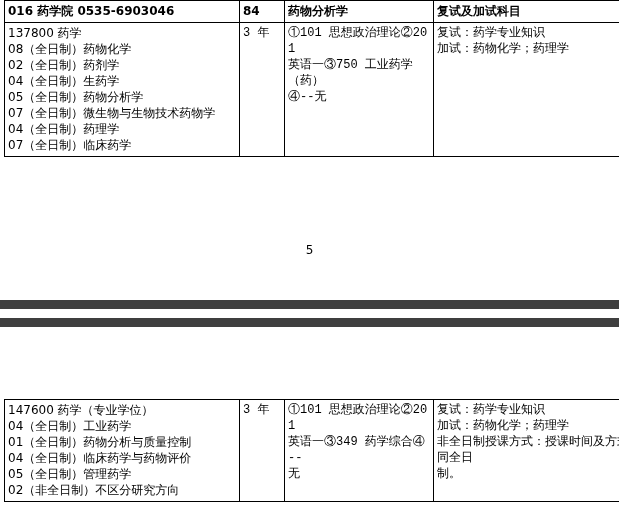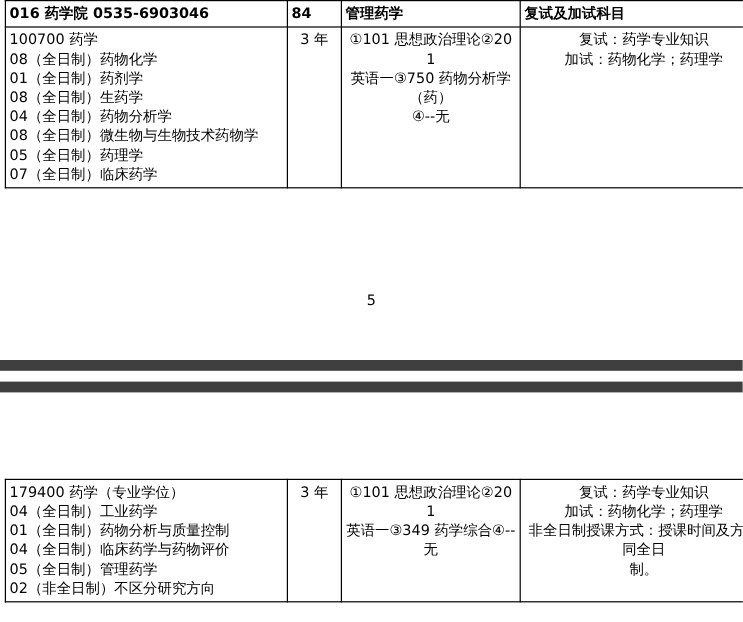"管理药学" td.col-c { text: 管理药 -> 药物分析 }
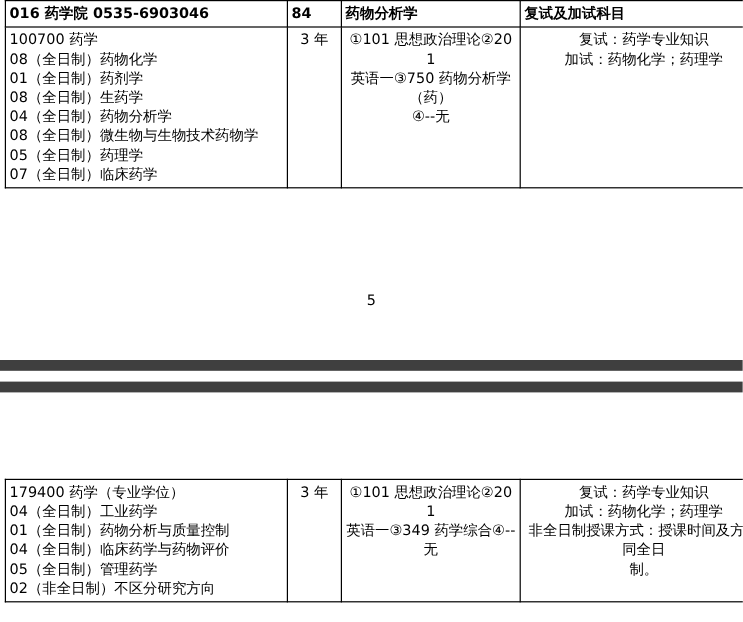"100700 药学" div { text: 100700 -> 137800 }
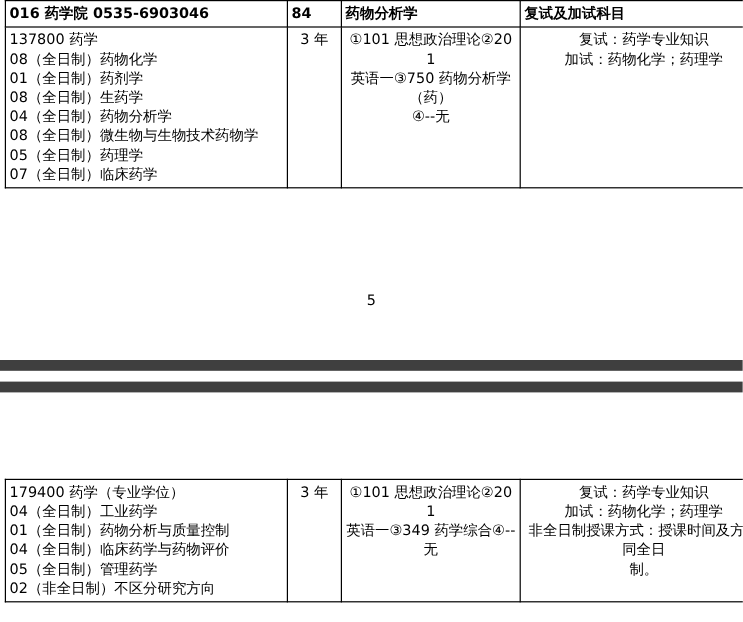"3 年" .mid-cell { font-family: none -> Liberation Mono, monospace; text-align: center -> left }
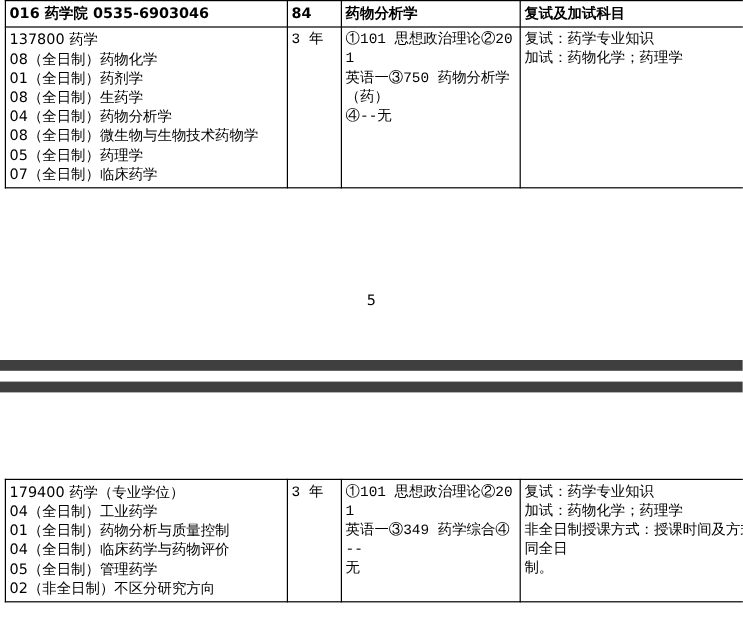"01（全日制）药剂学" div { text: 01 -> 02 }
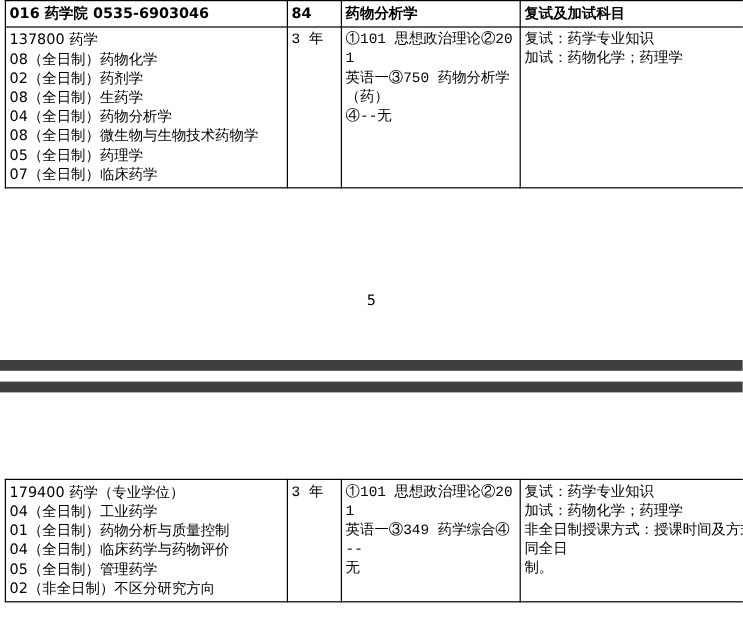"英语一③750 药物分析学（药）" div { text: 药物分析 -> 工业药 }
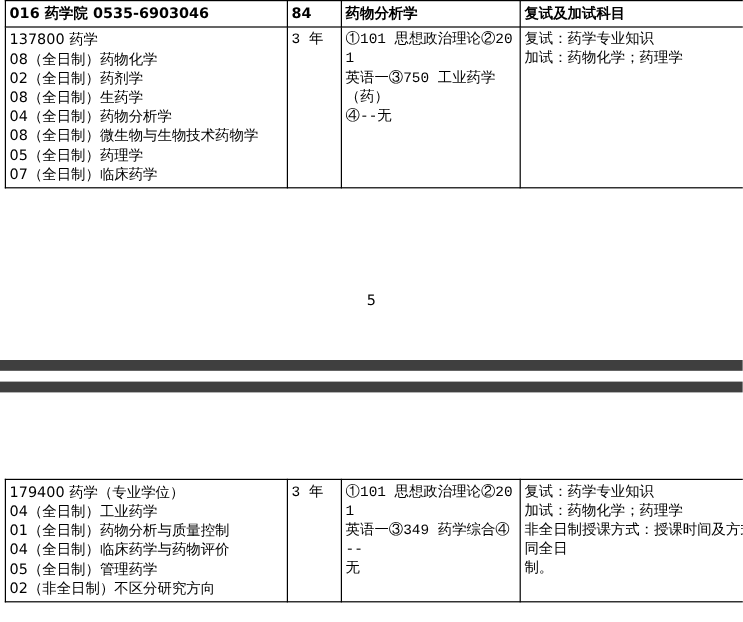"08（全日制）生药学" div { text: 08 -> 04 }
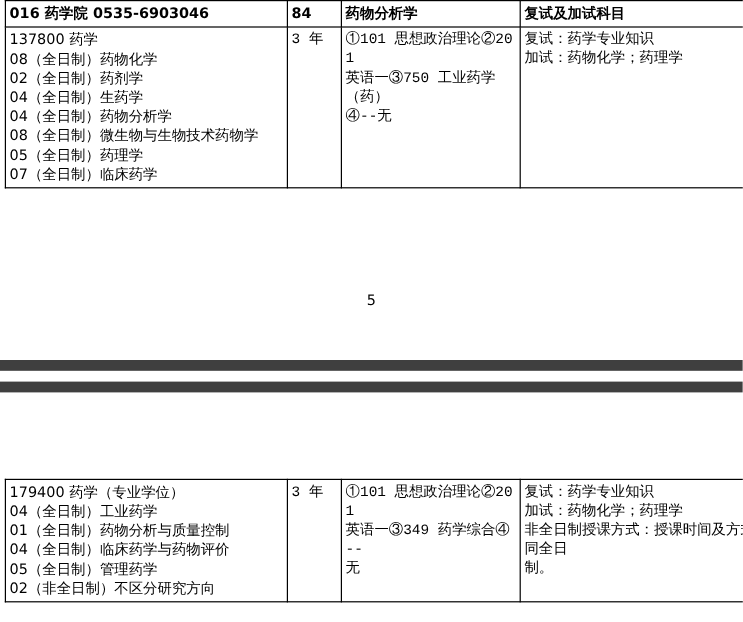"04（全日制）药物分析学" div { text: 04 -> 05 }
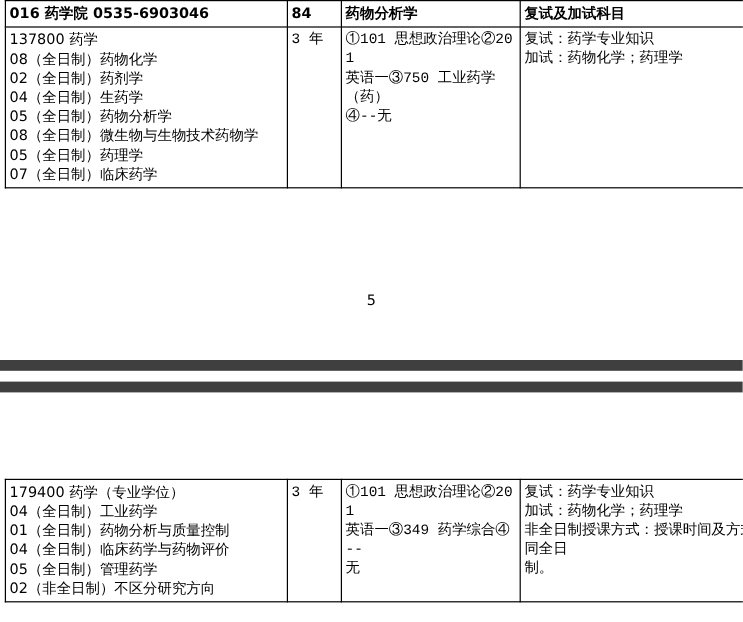"08（全日制）微生物与生物技术药物学" div { text: 08 -> 07 }
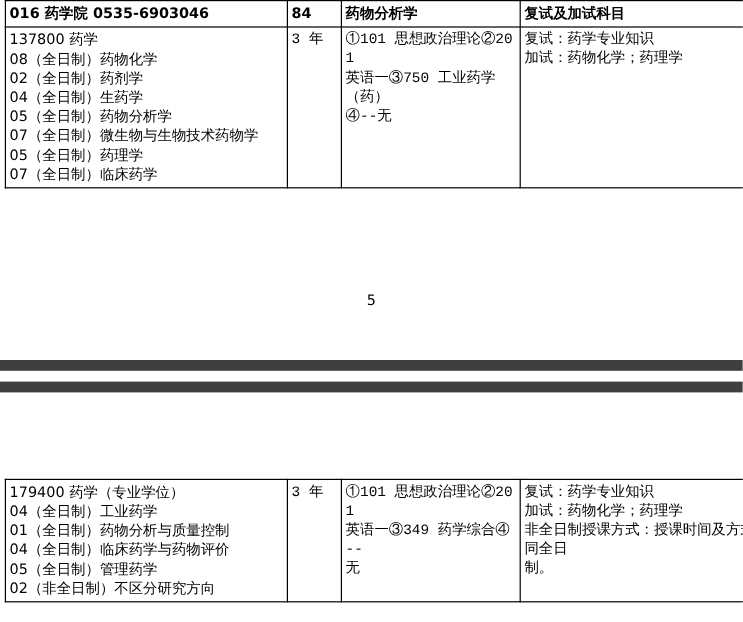"05（全日制）药理学" div { text: 05 -> 04 }
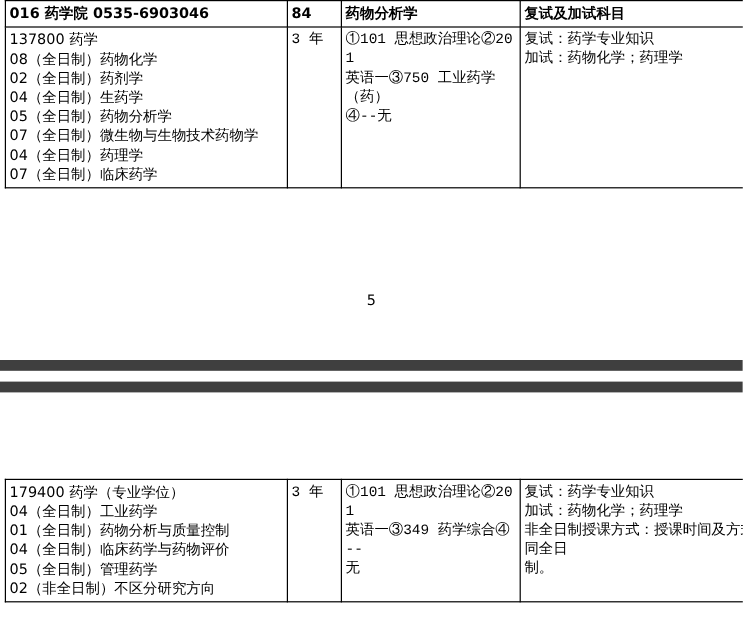"179400 药学（专业学位）" div { text: 179400 -> 147600 }
